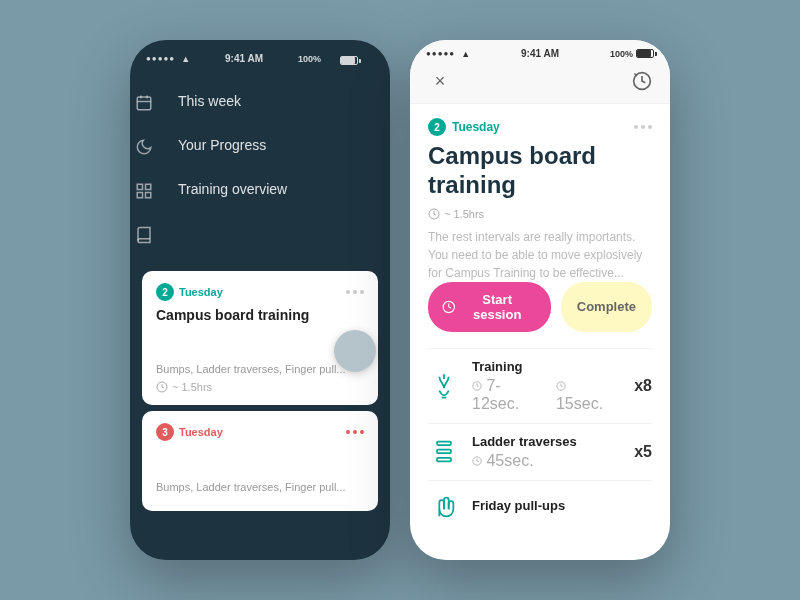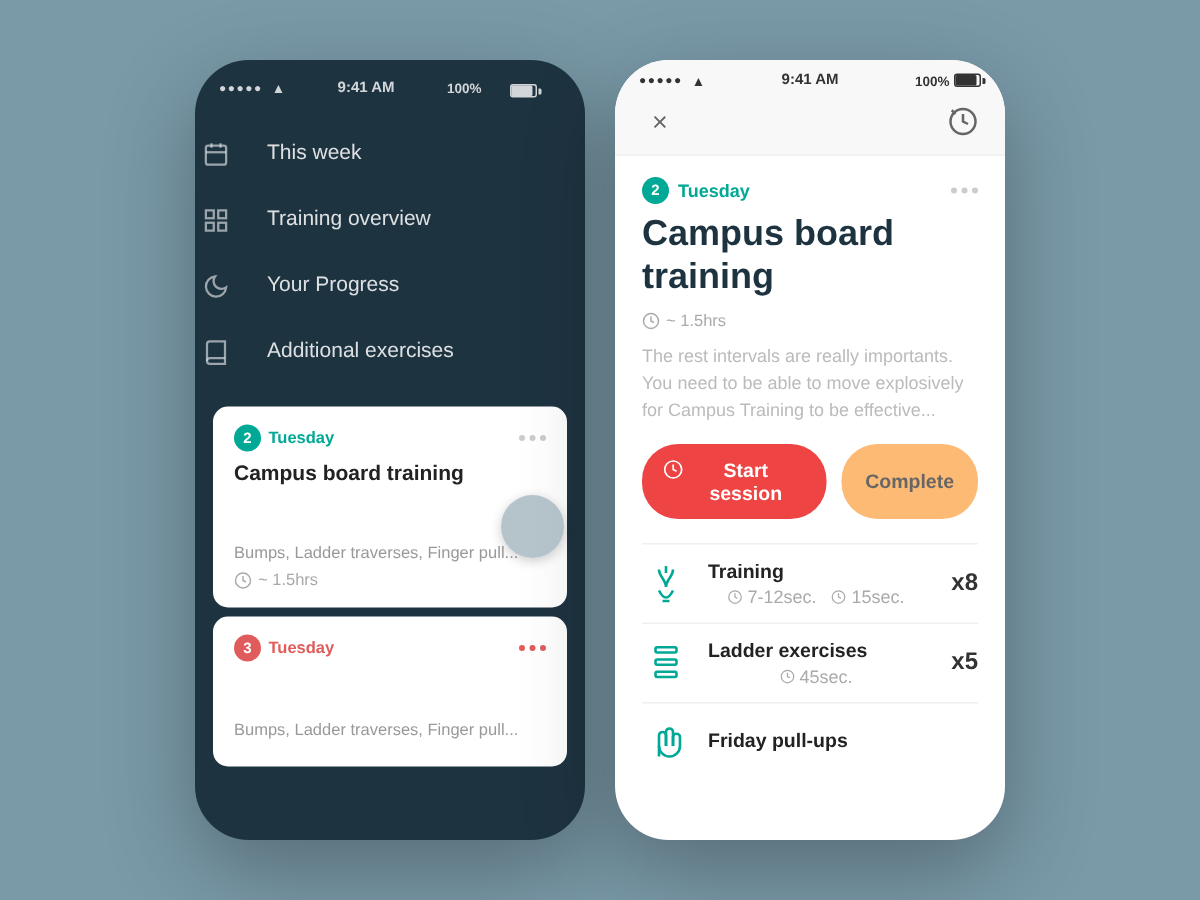"Training overview" div.nav-item { order: before "Your Progress" -> after "Your Progress" }
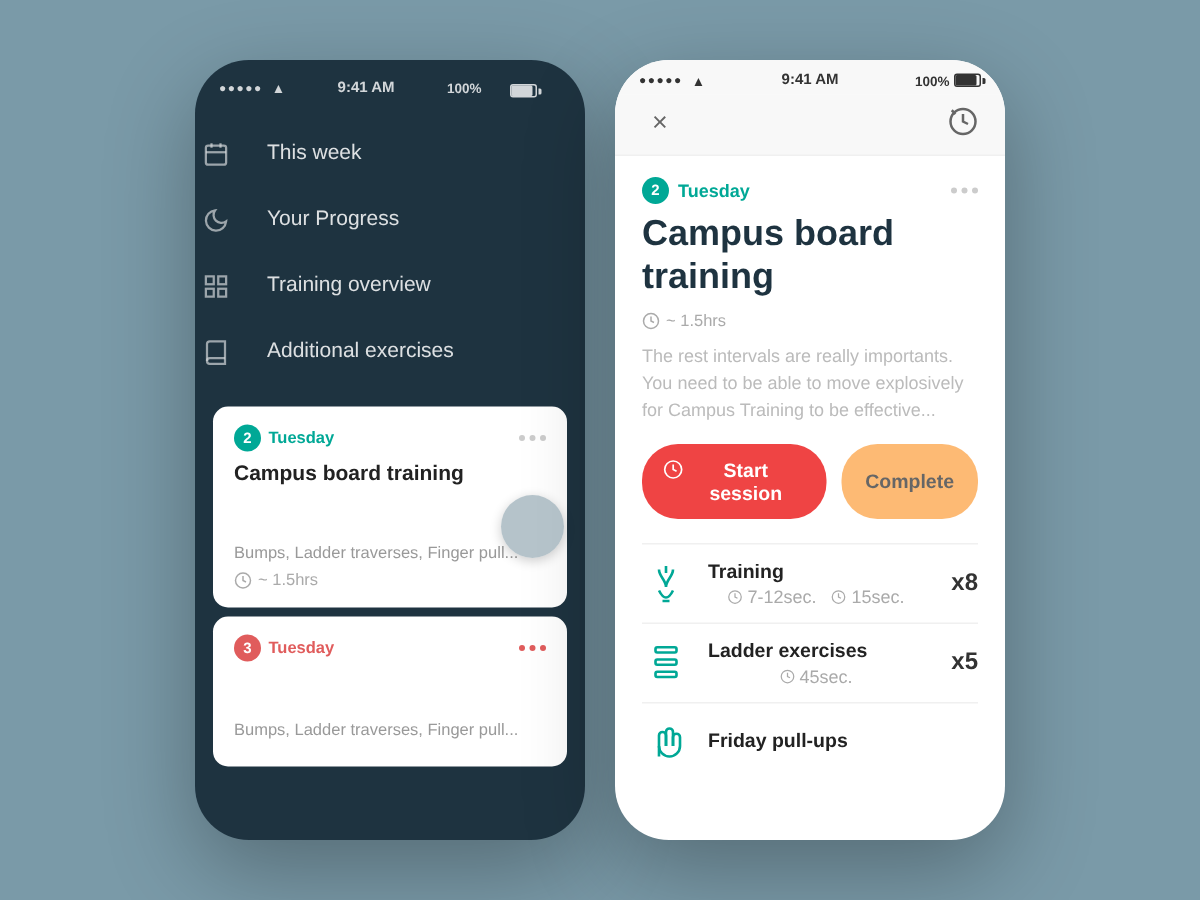"Additional exercises" span { html: <span>Additional exercises</span> -> none }
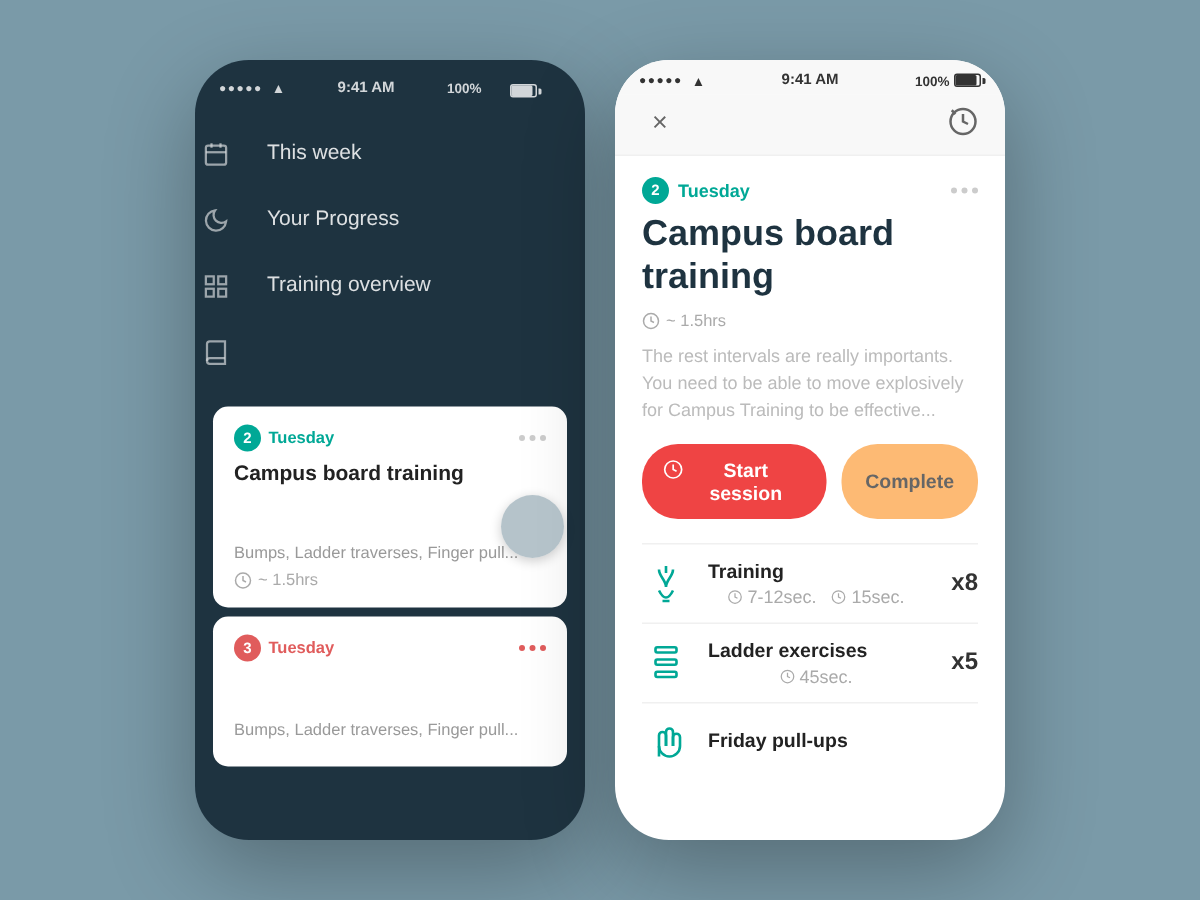"The rest intervals are really" .detail-desc { margin-bottom: 14px -> none }
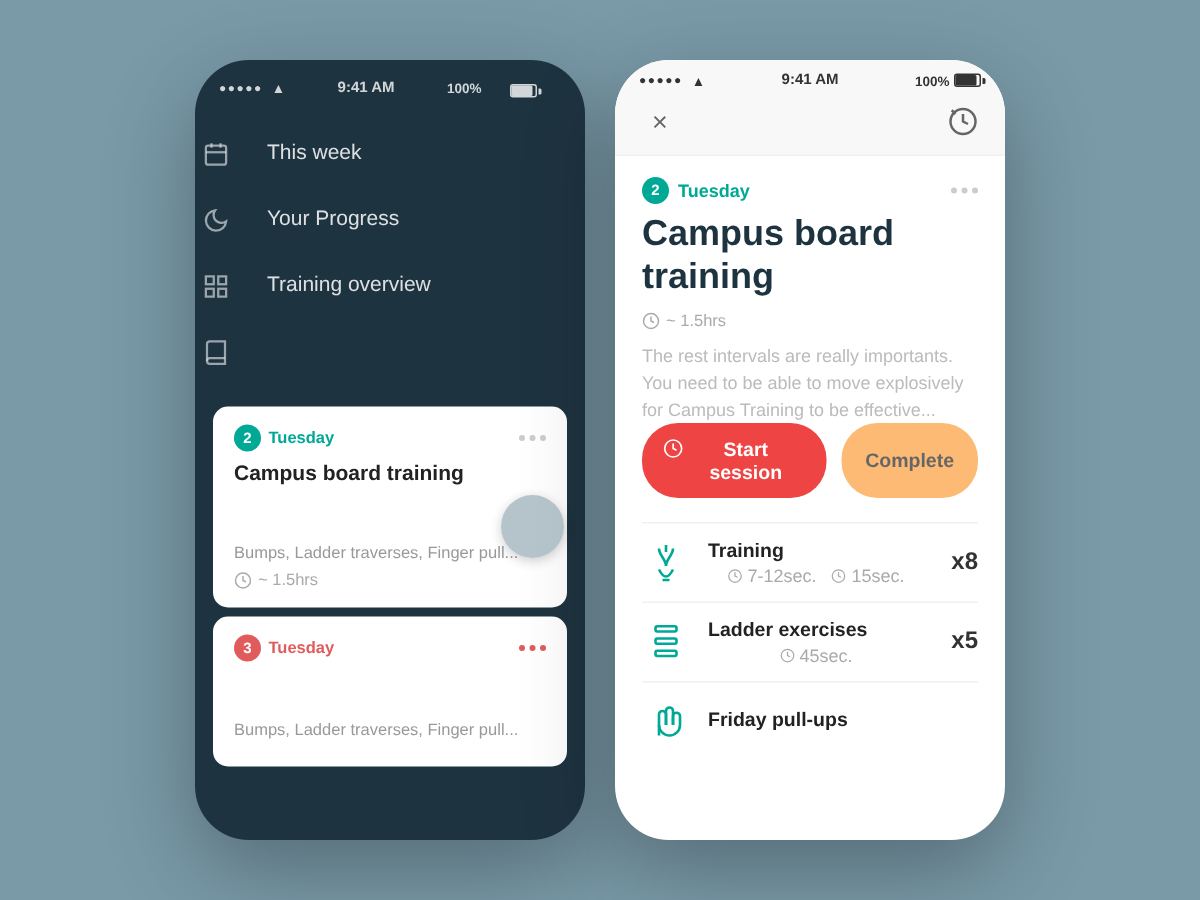"Start session" .start-btn { align-items: none -> center; background: #ef4444 -> #ec4899 }
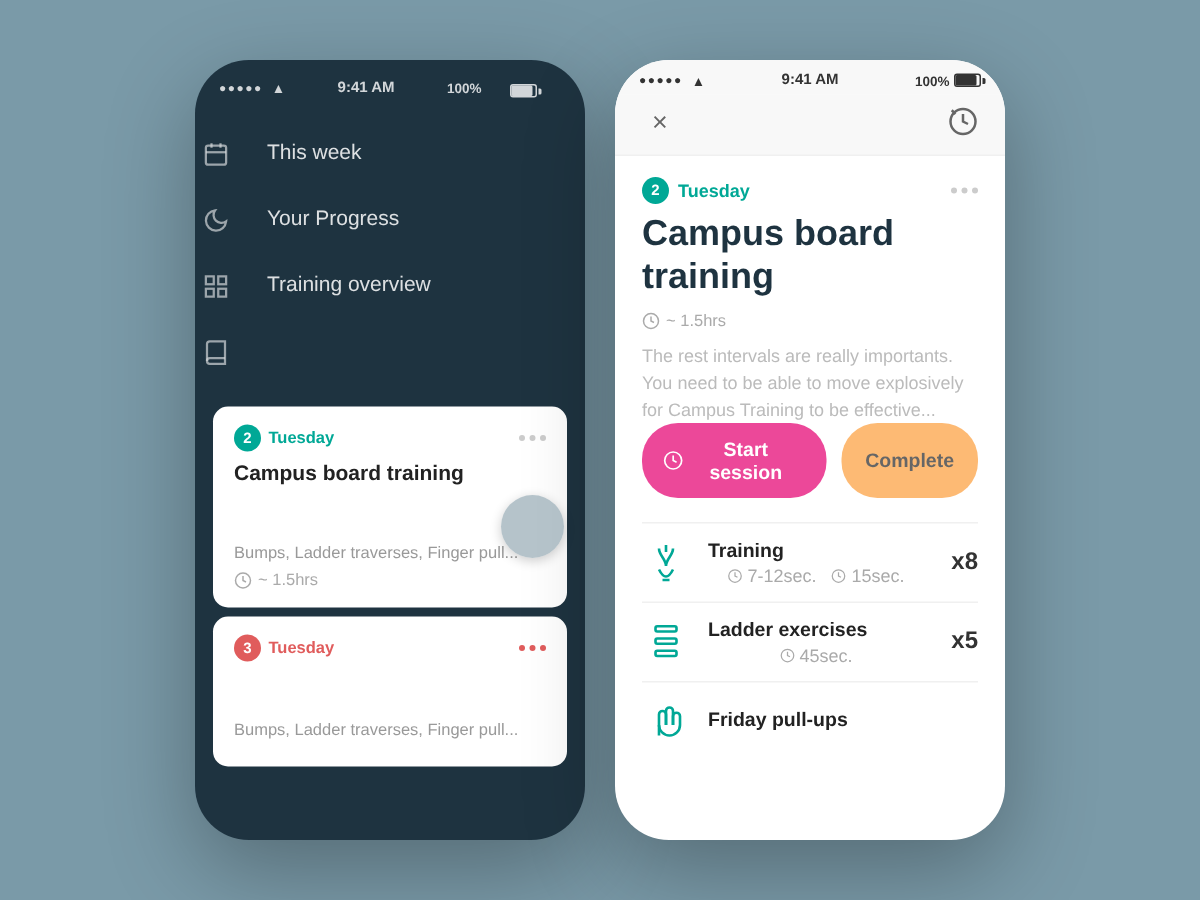"Complete" .complete-btn { background: #fdba74 -> #fef9c3 }
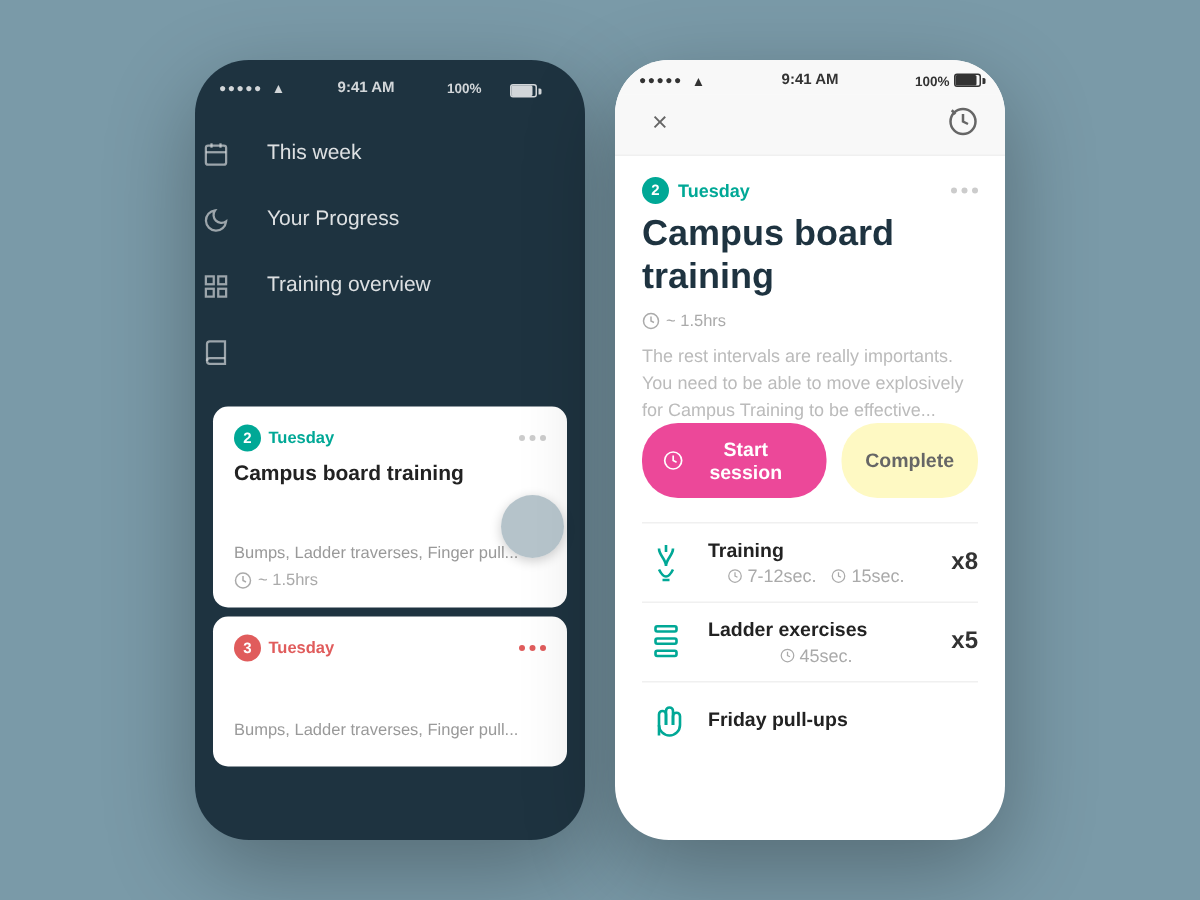"7-12sec." .exercise-meta { font-size: 12px -> 16px; justify-content: center -> none }
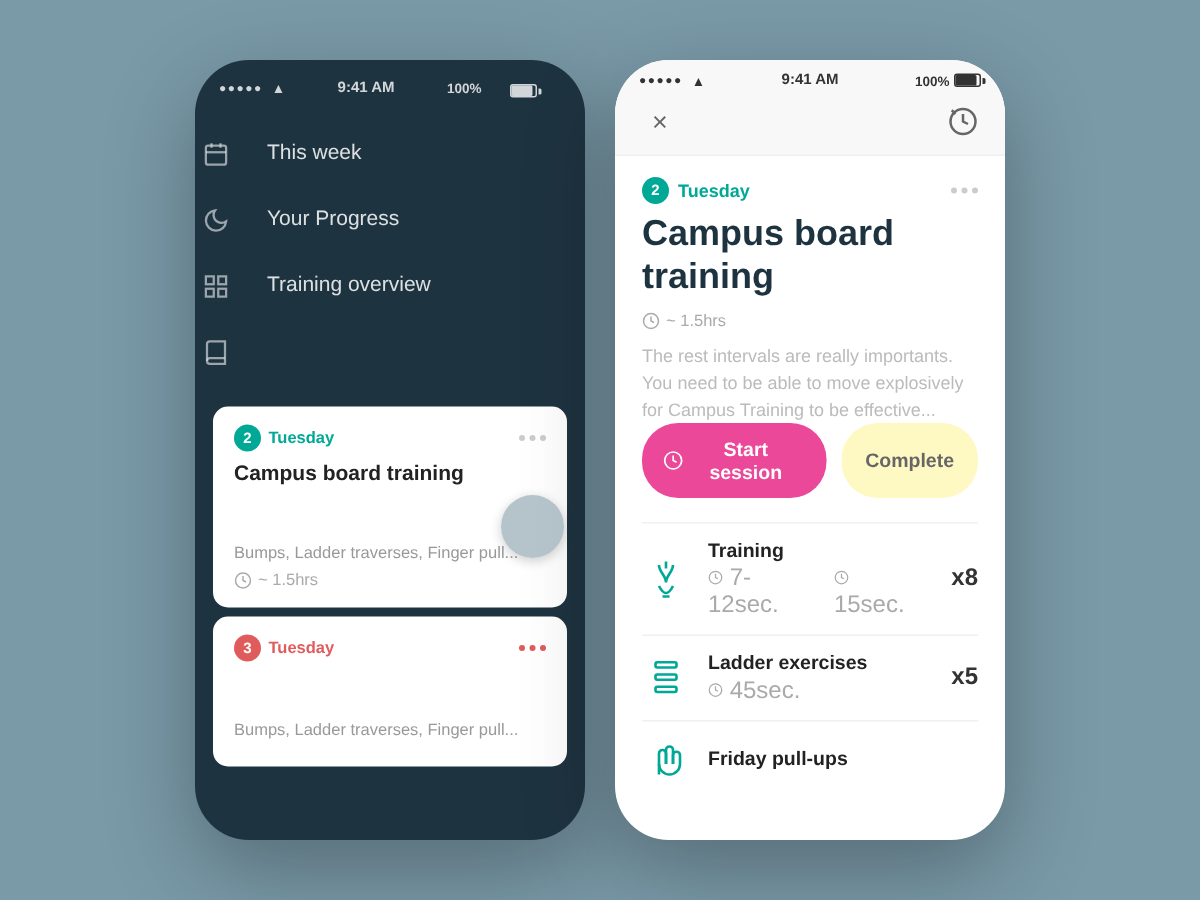"Ladder exercises" div.exercise-name { text: exercises -> traverses }
